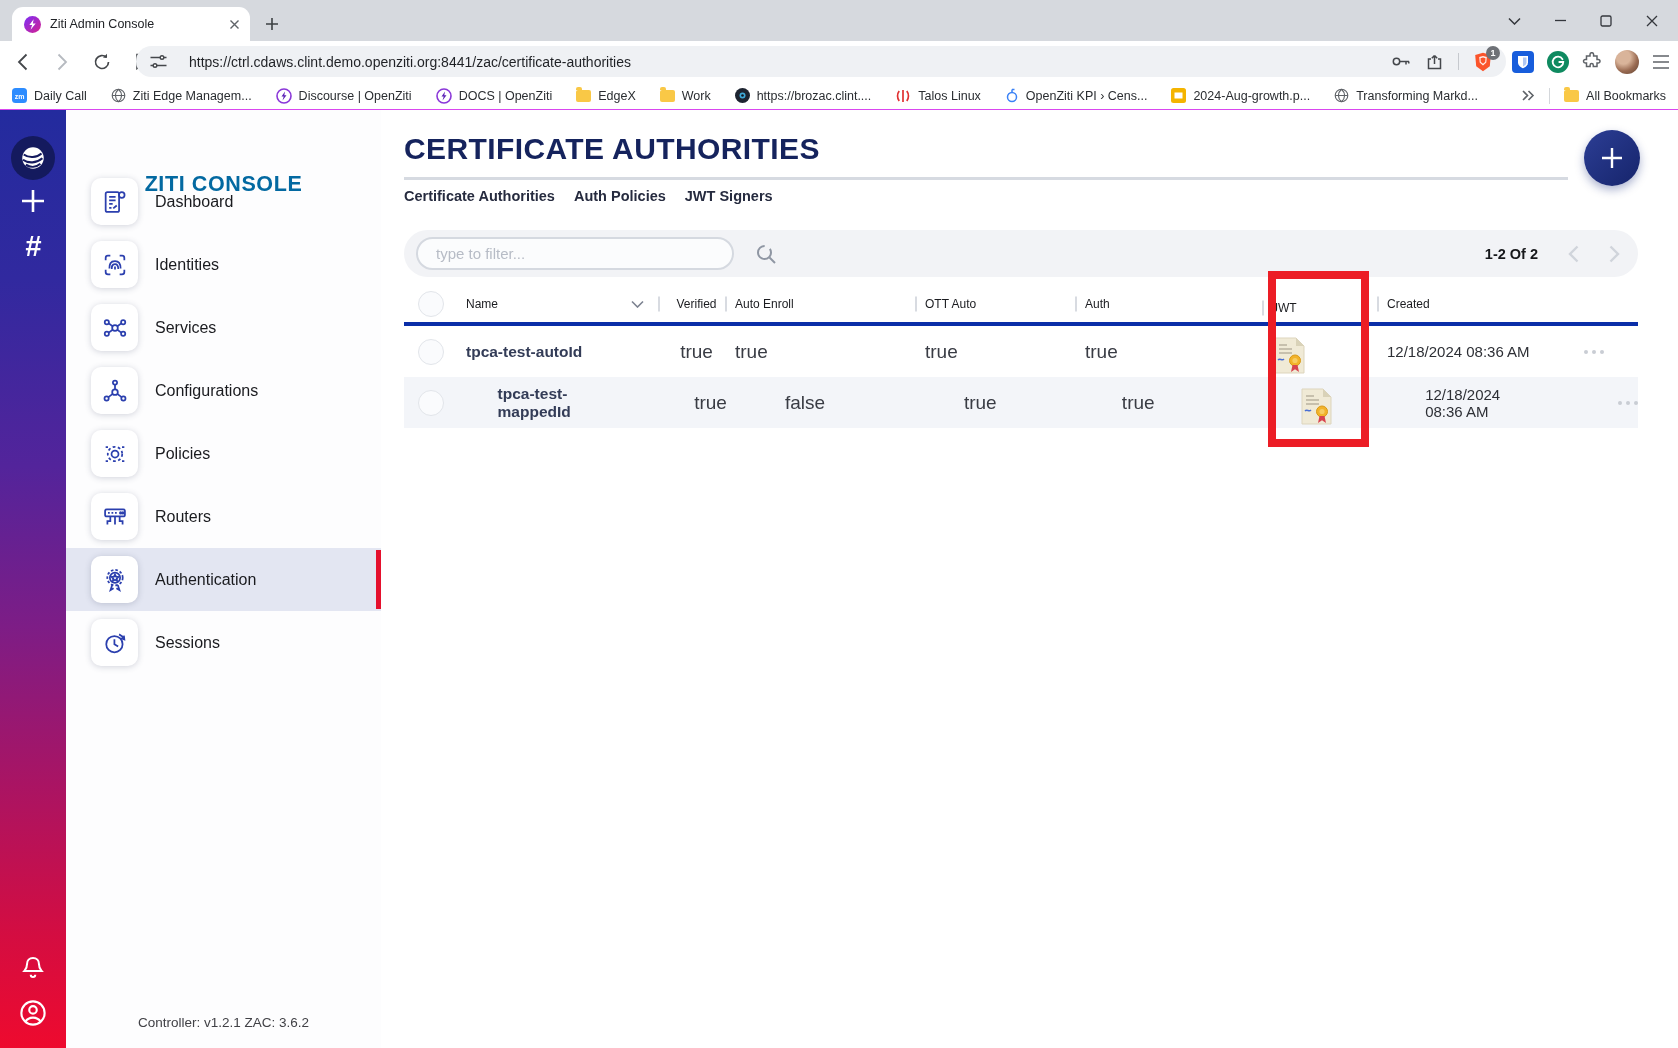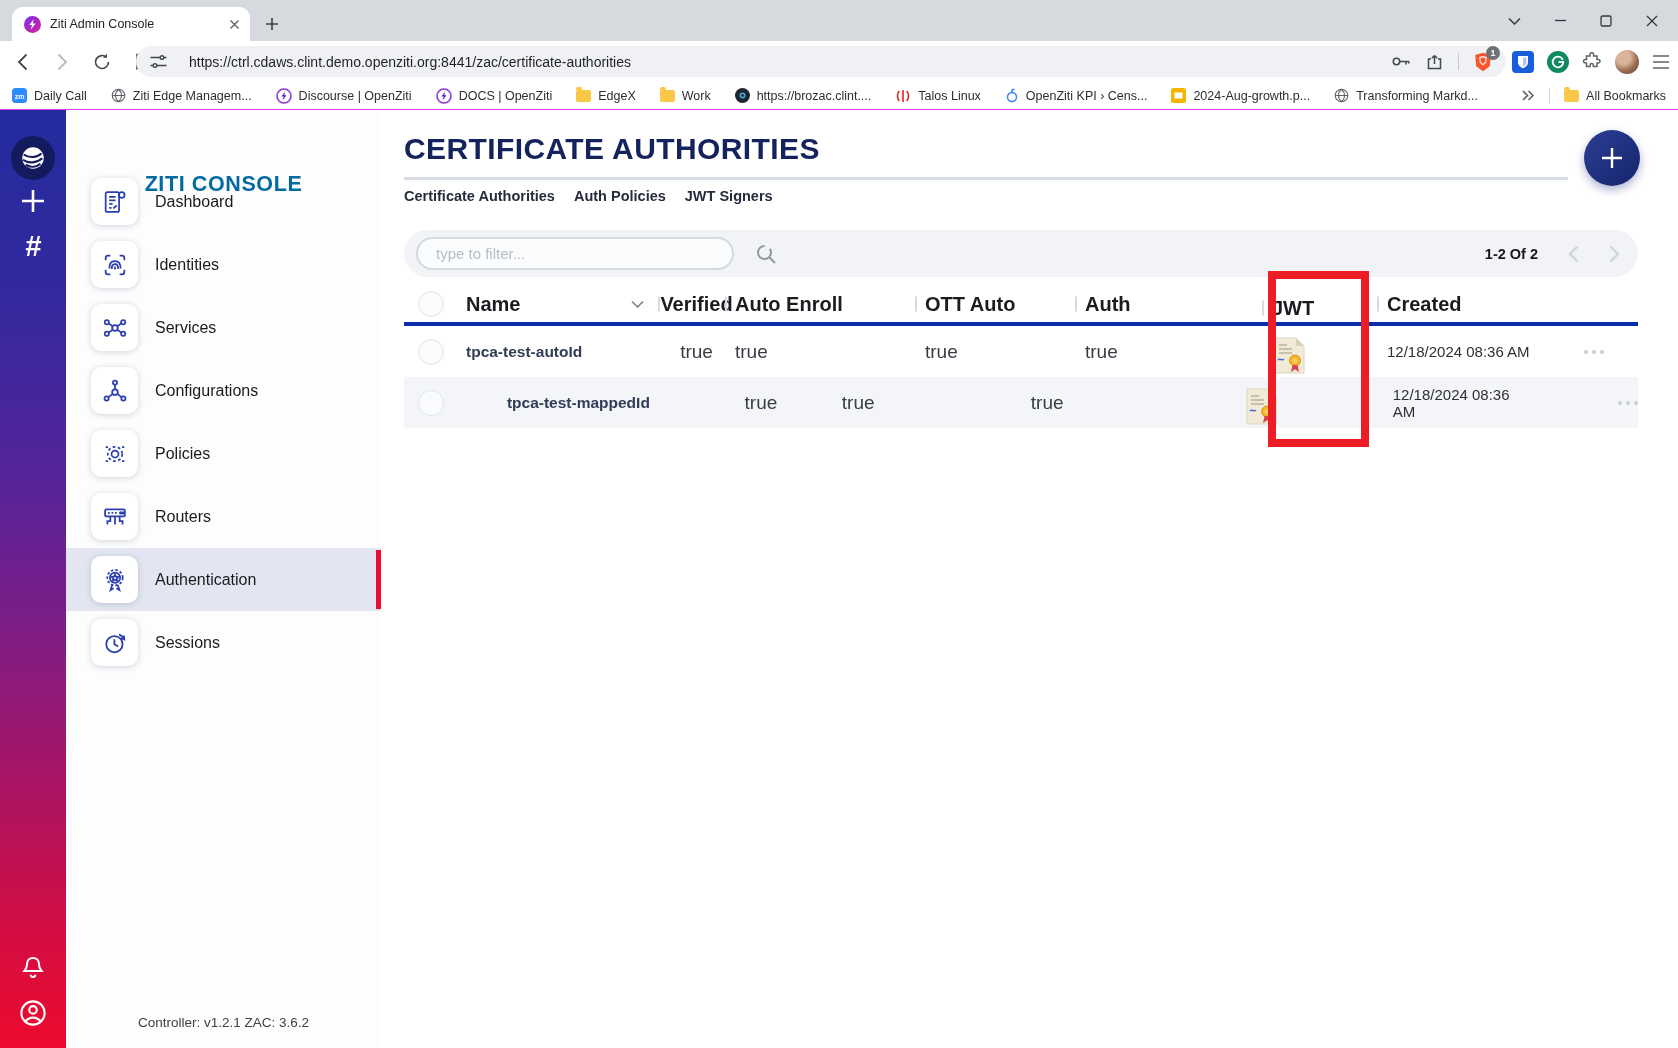"Name" .hlabel { font-size: 20px -> 12px; font-weight: 700 -> 400 }
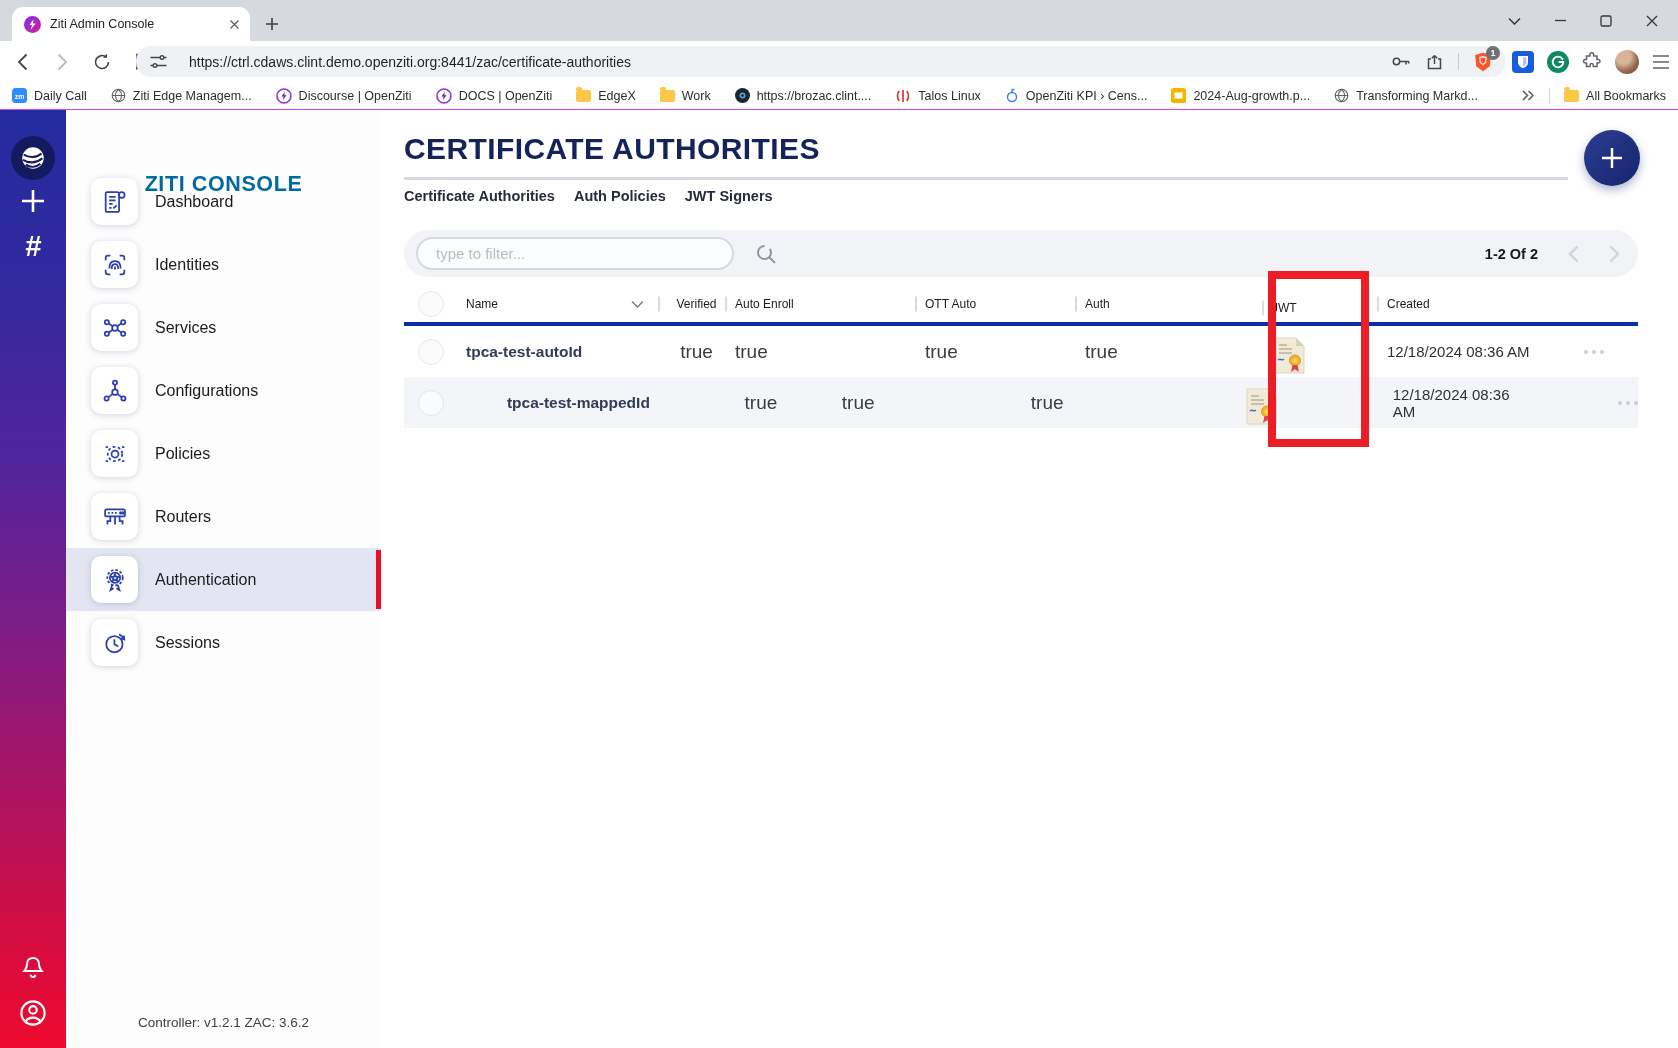"false" div.cell { html: none -> <div> <span>false</span> </div> }
